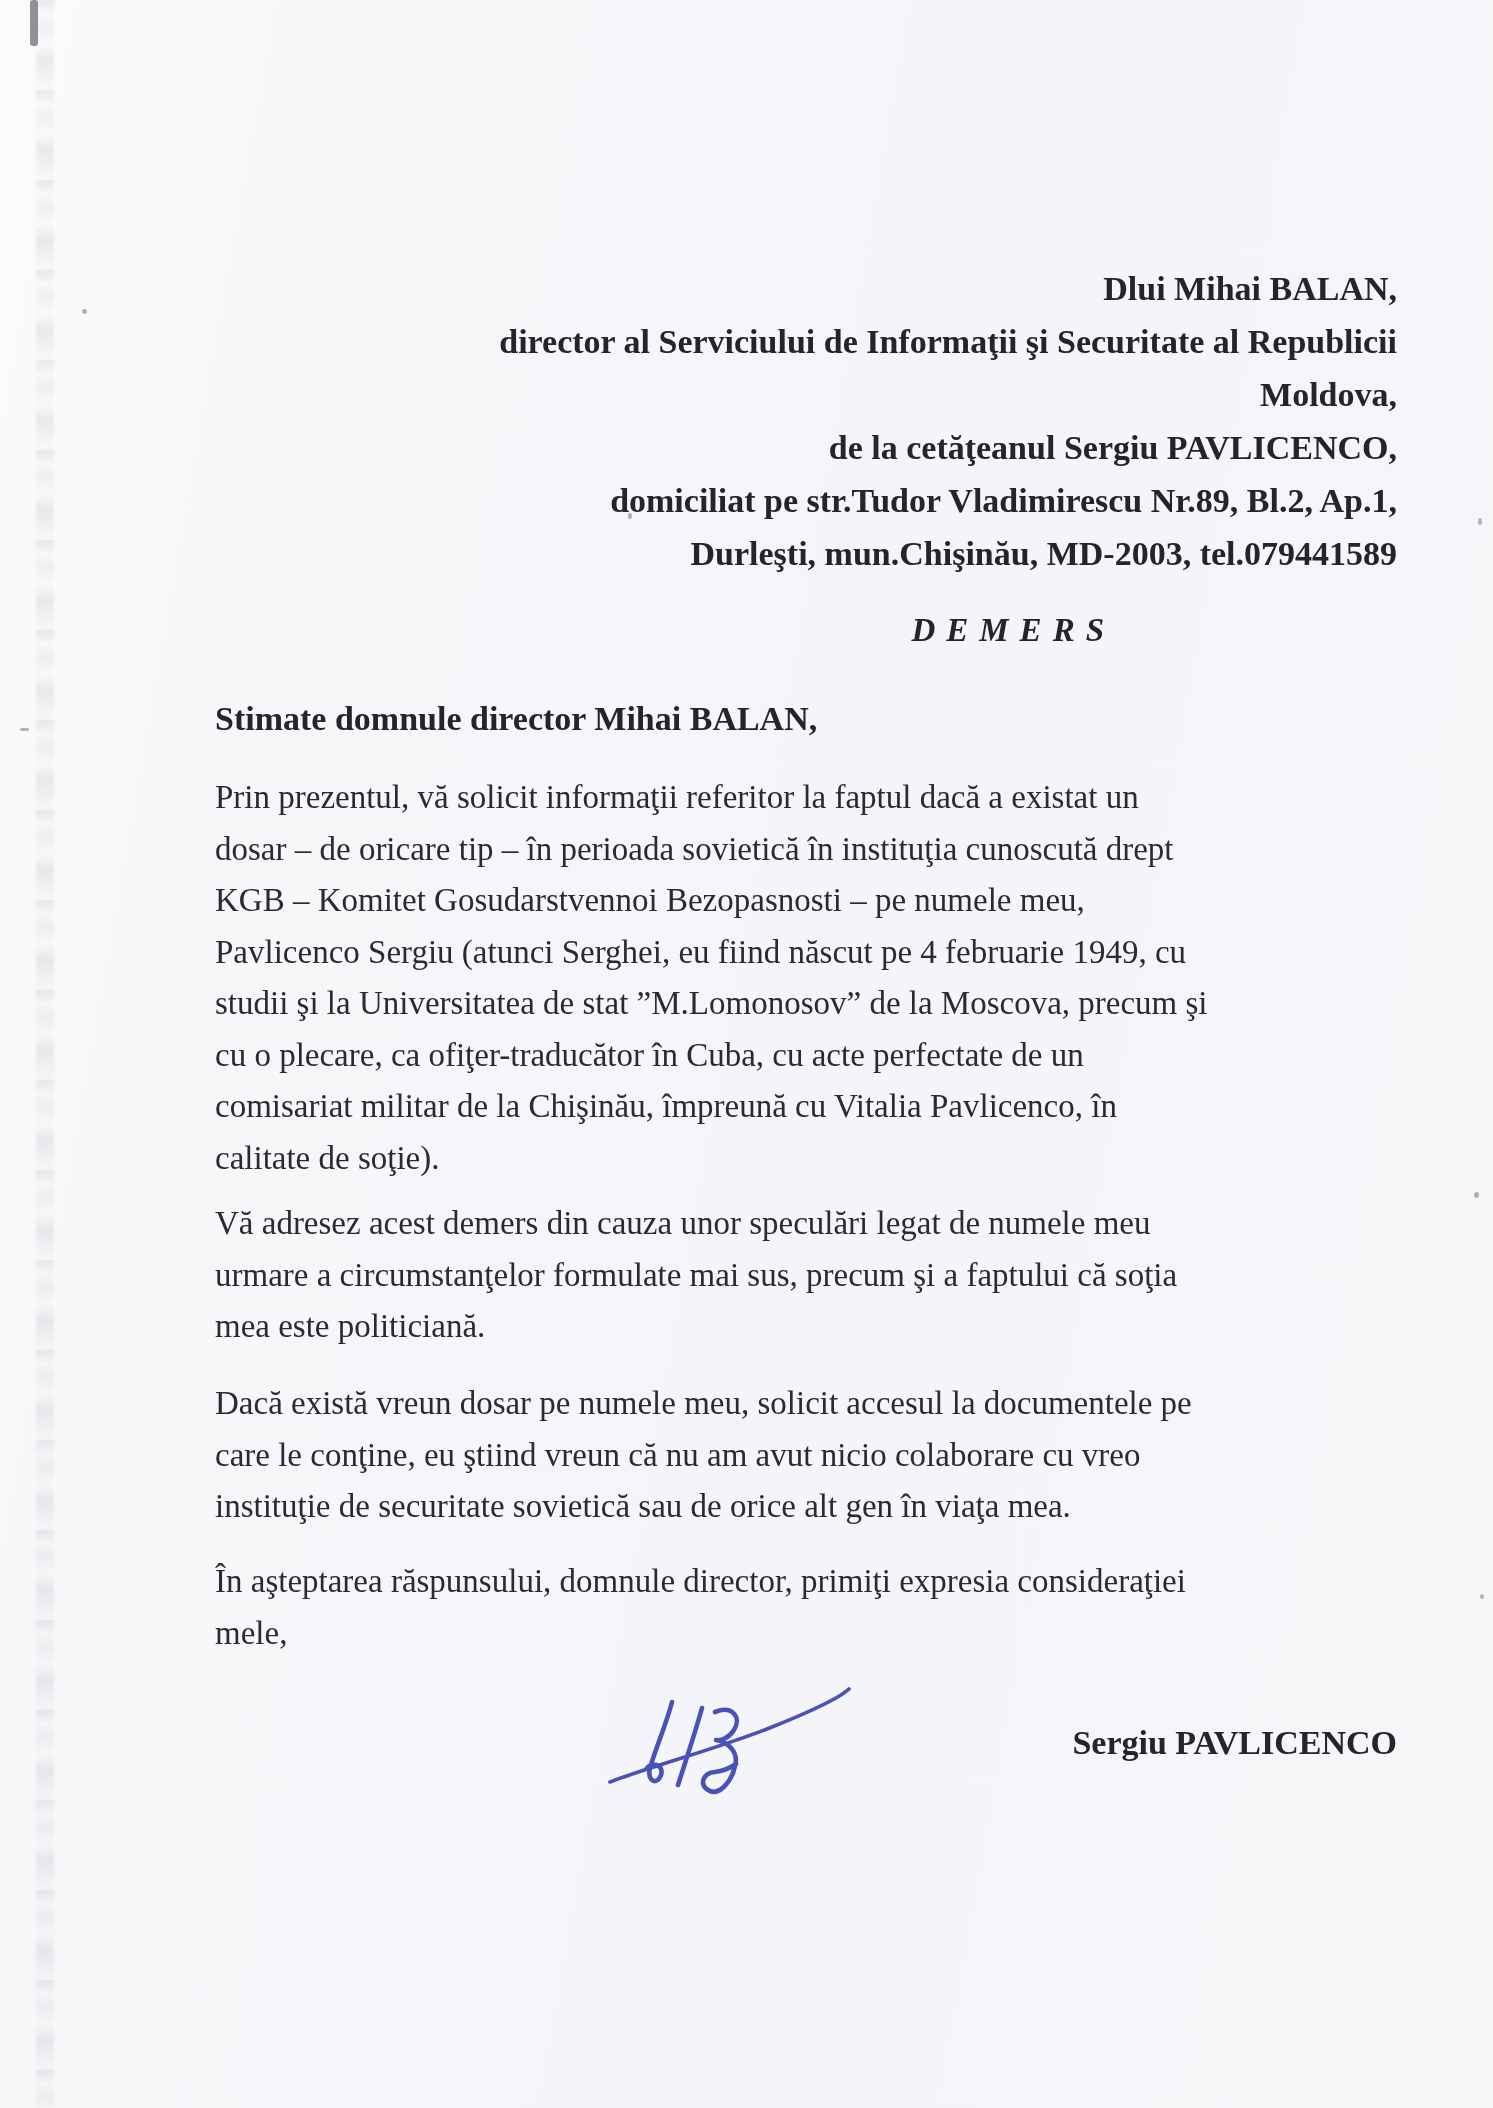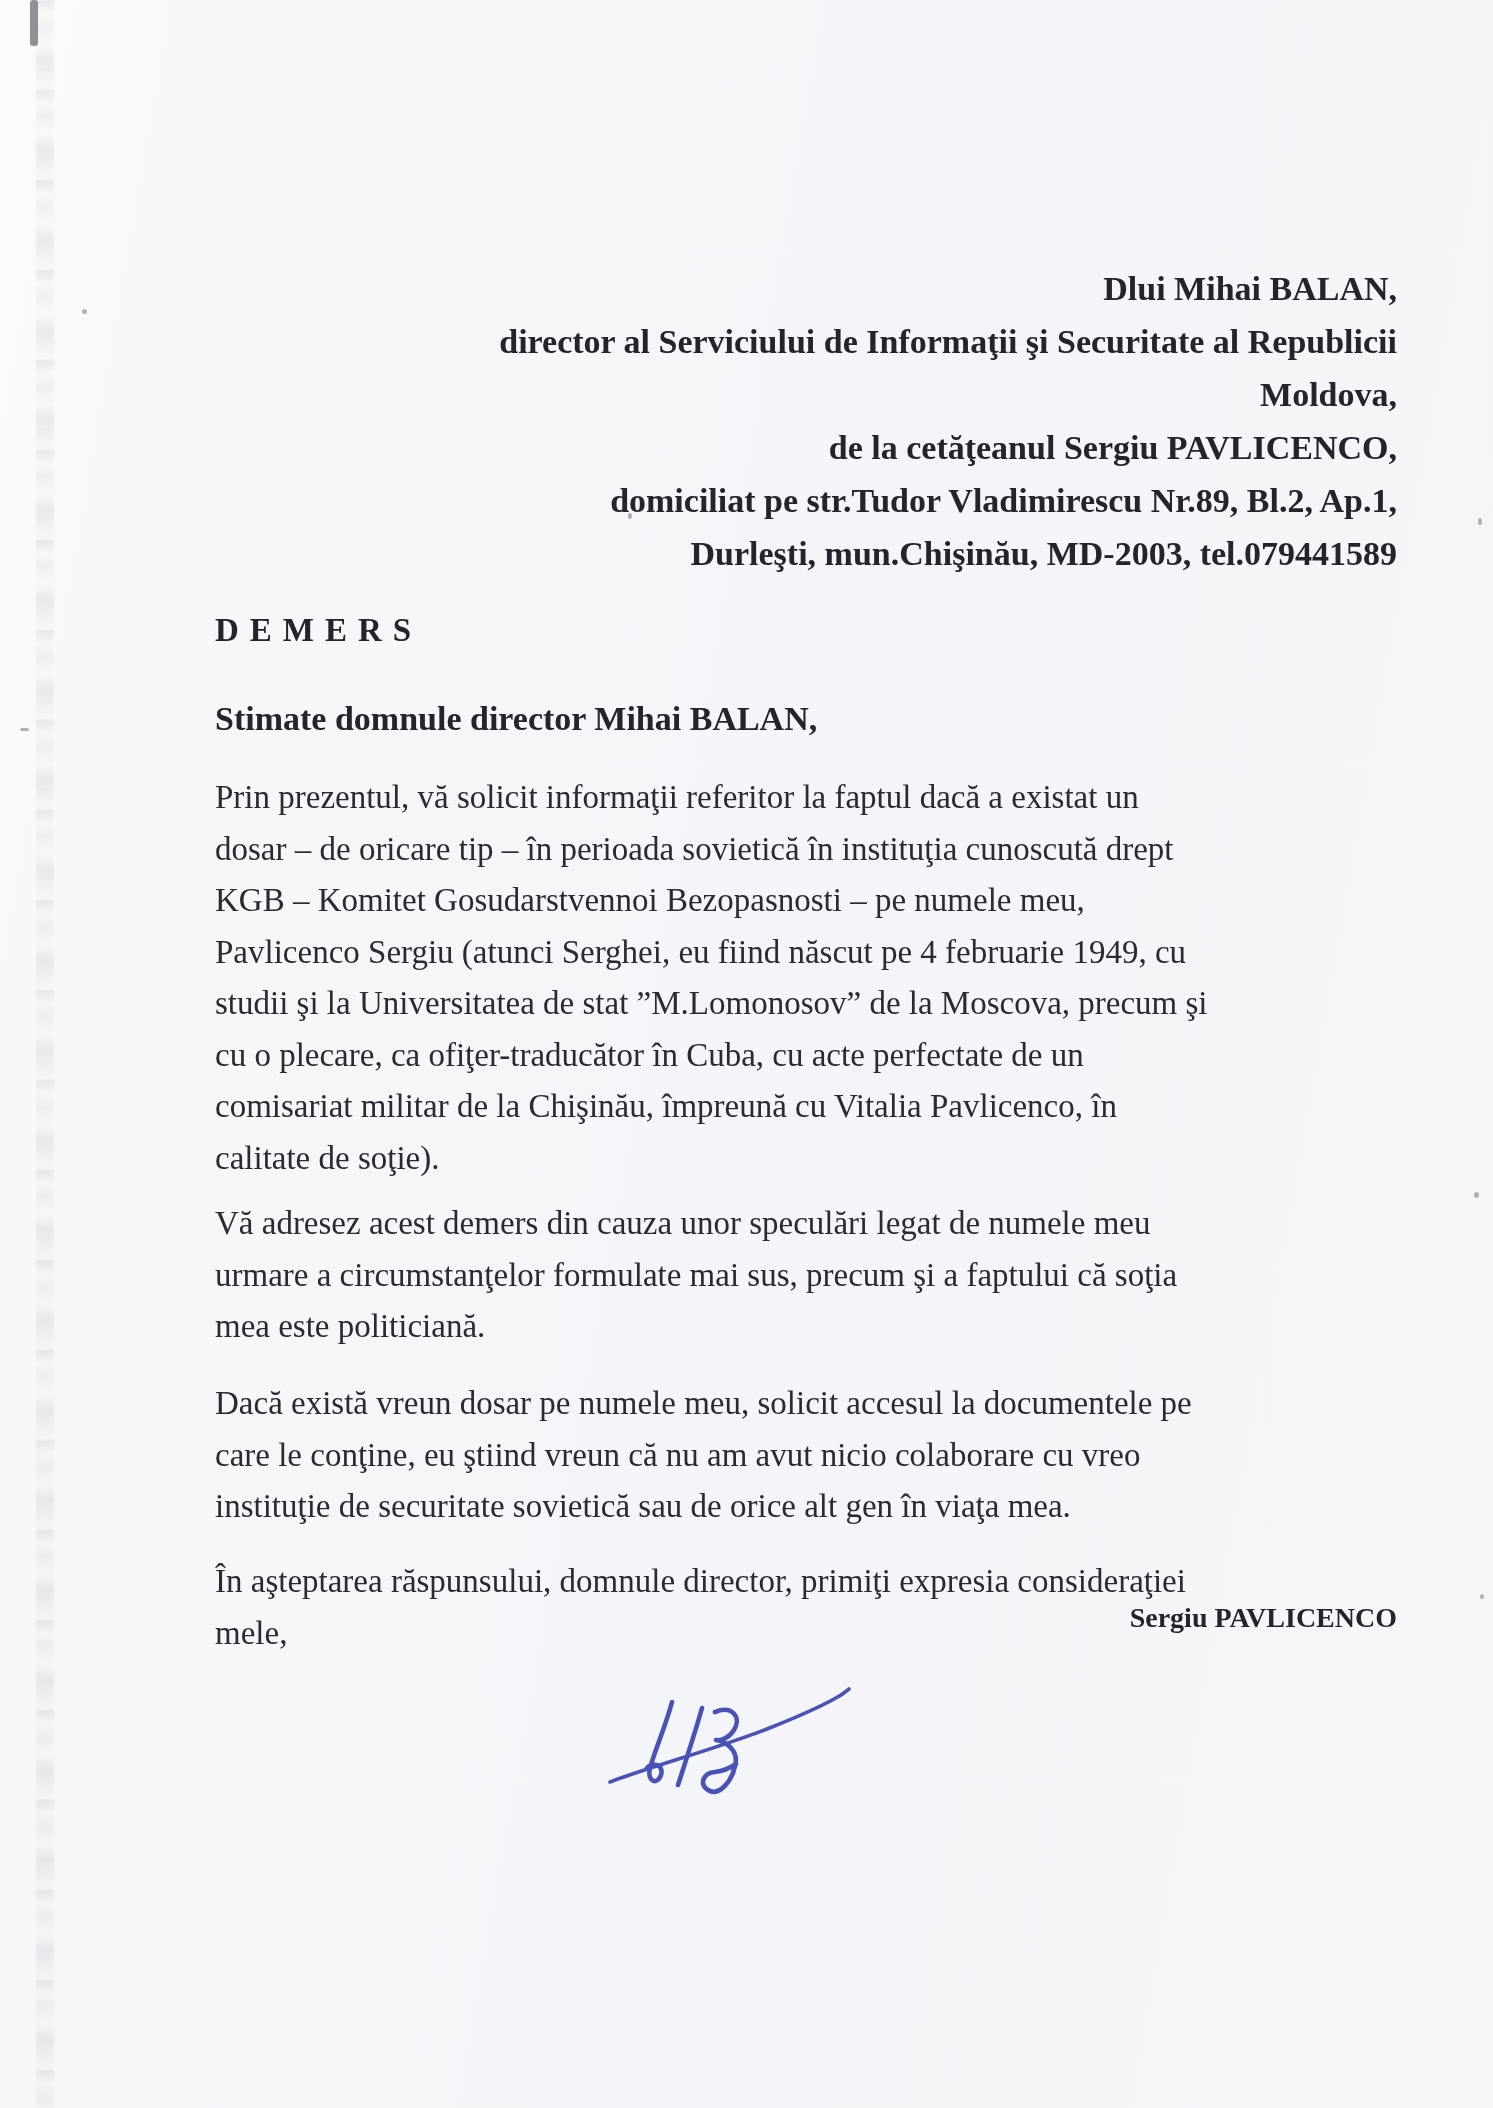"DEMERS" .title { font-style: none -> italic; text-align: left -> right }
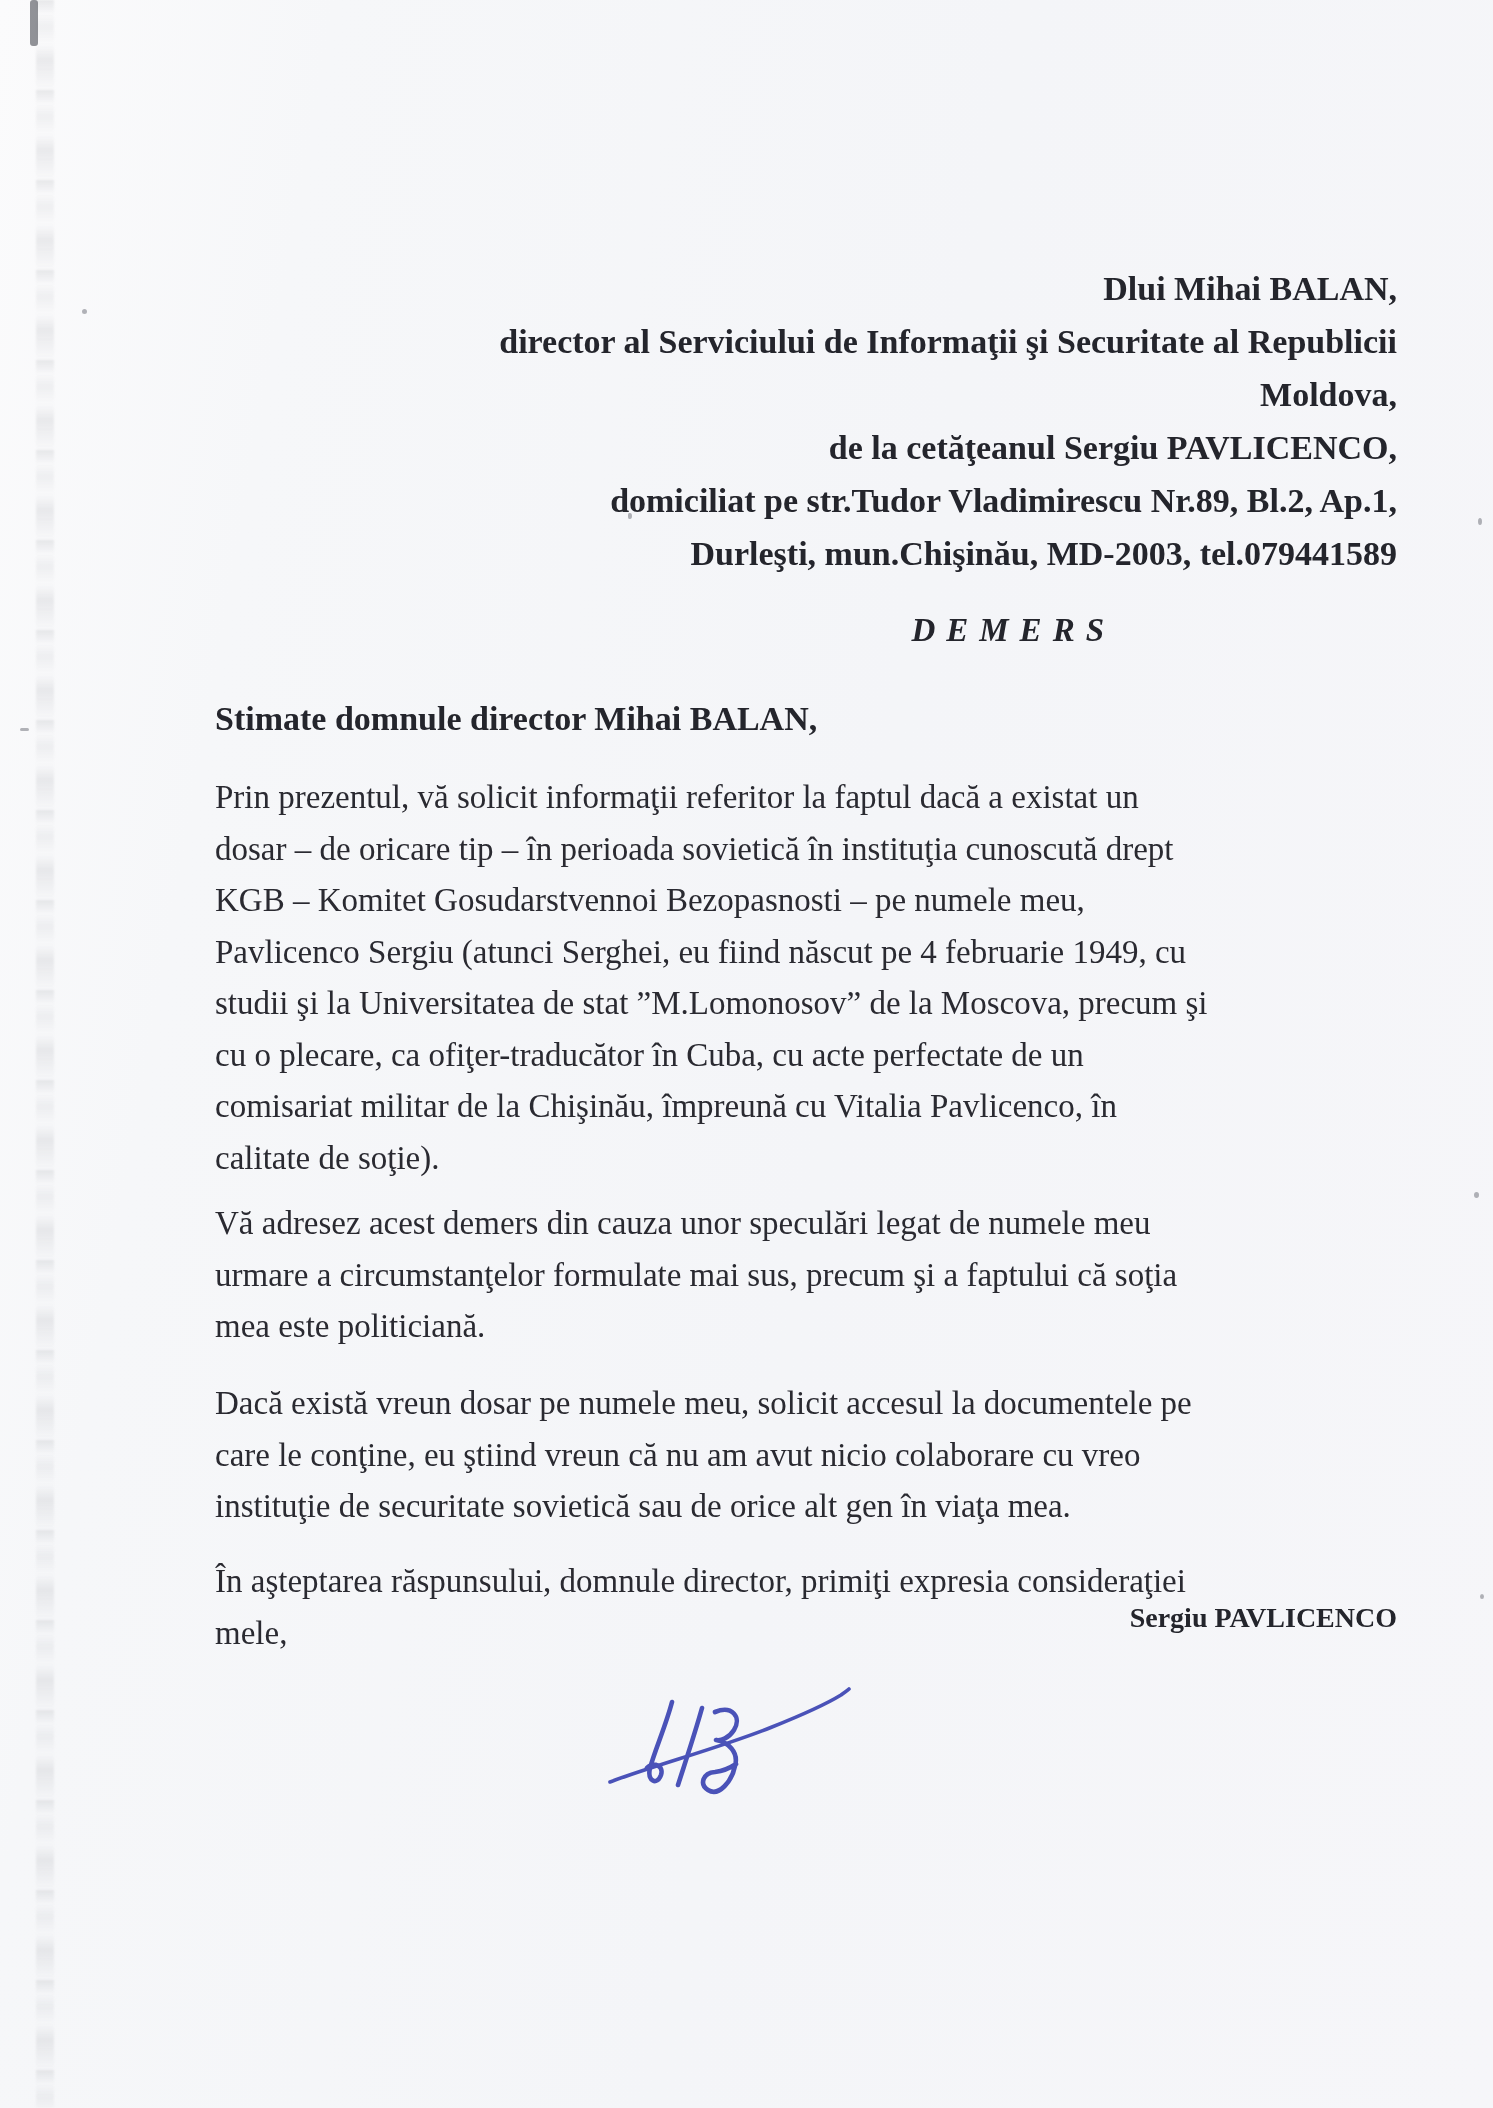"Sergiu PAVLICENCO" .sign-name { font-size: 28px -> 34px; top: 1602px -> 1724px }
